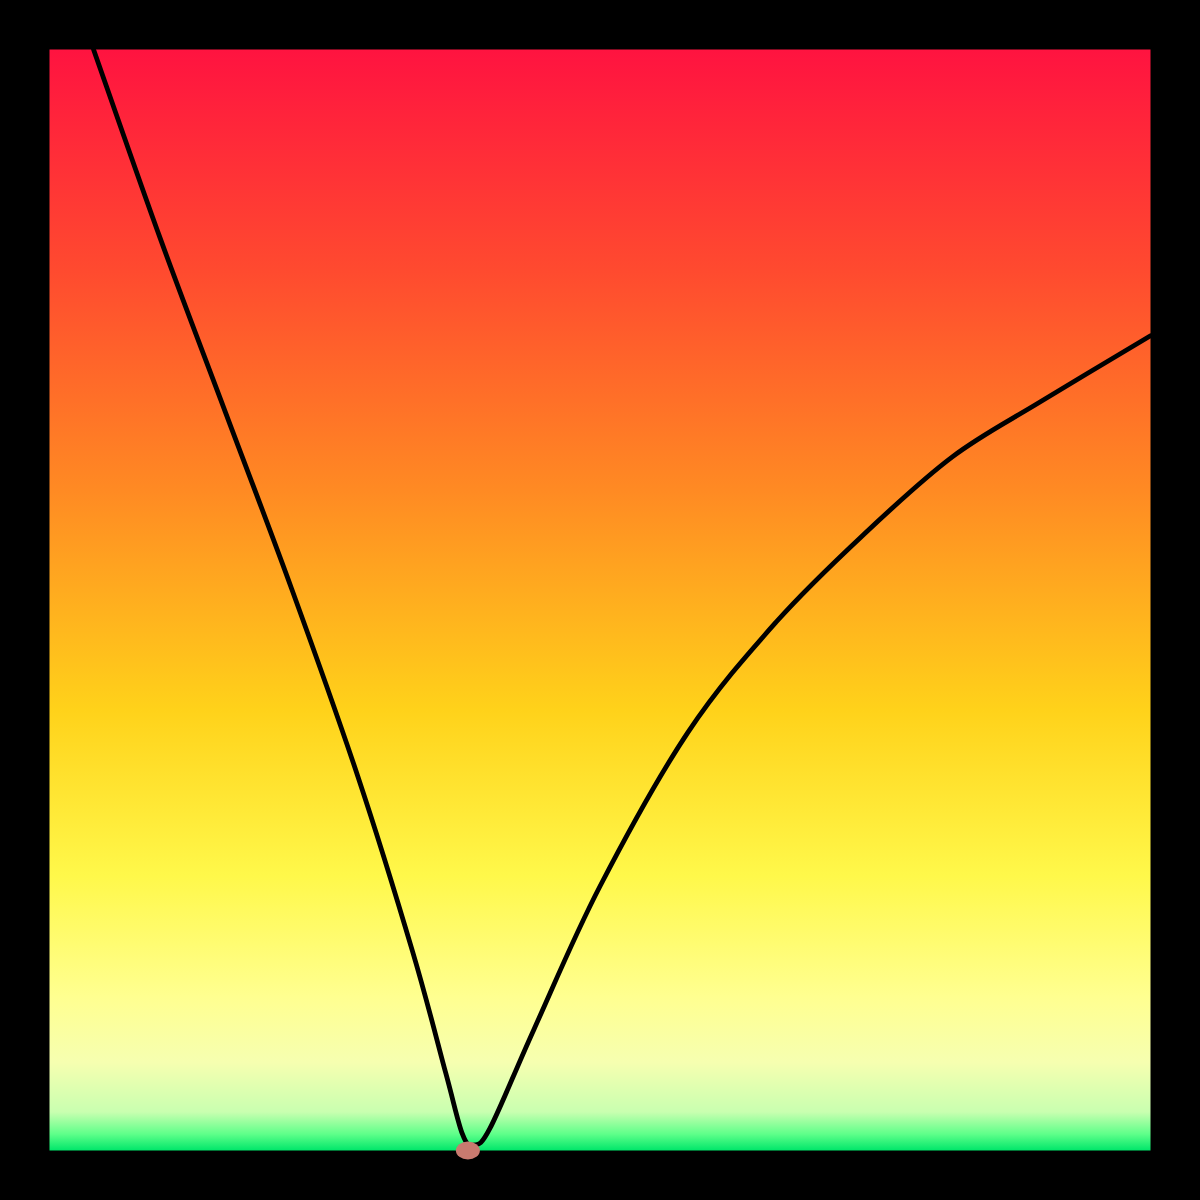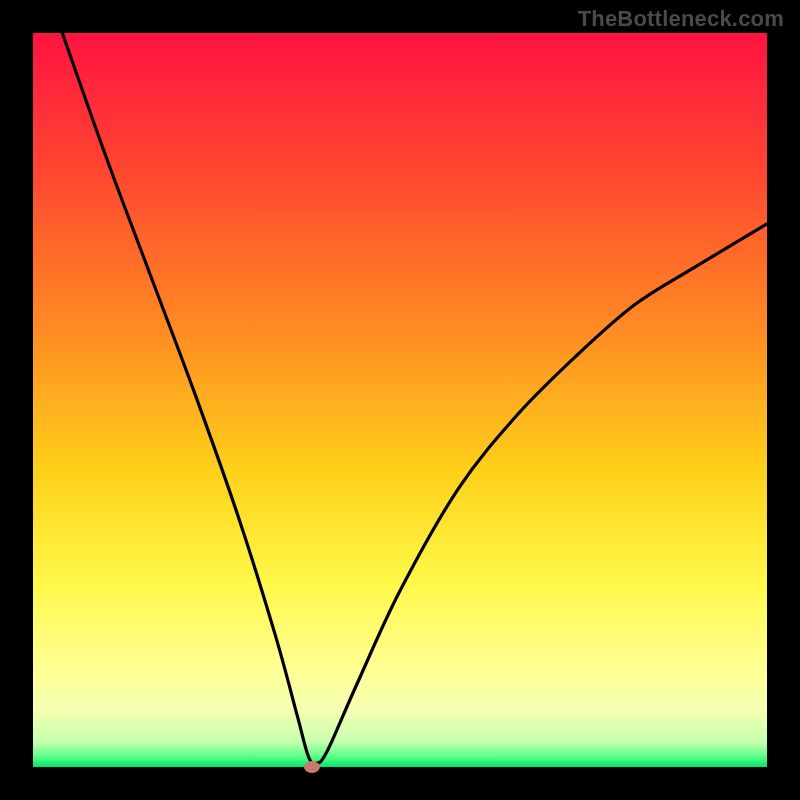"TheBottleneck.com" div.watermark { html: <div>TheBottleneck.com</div> -> none }
